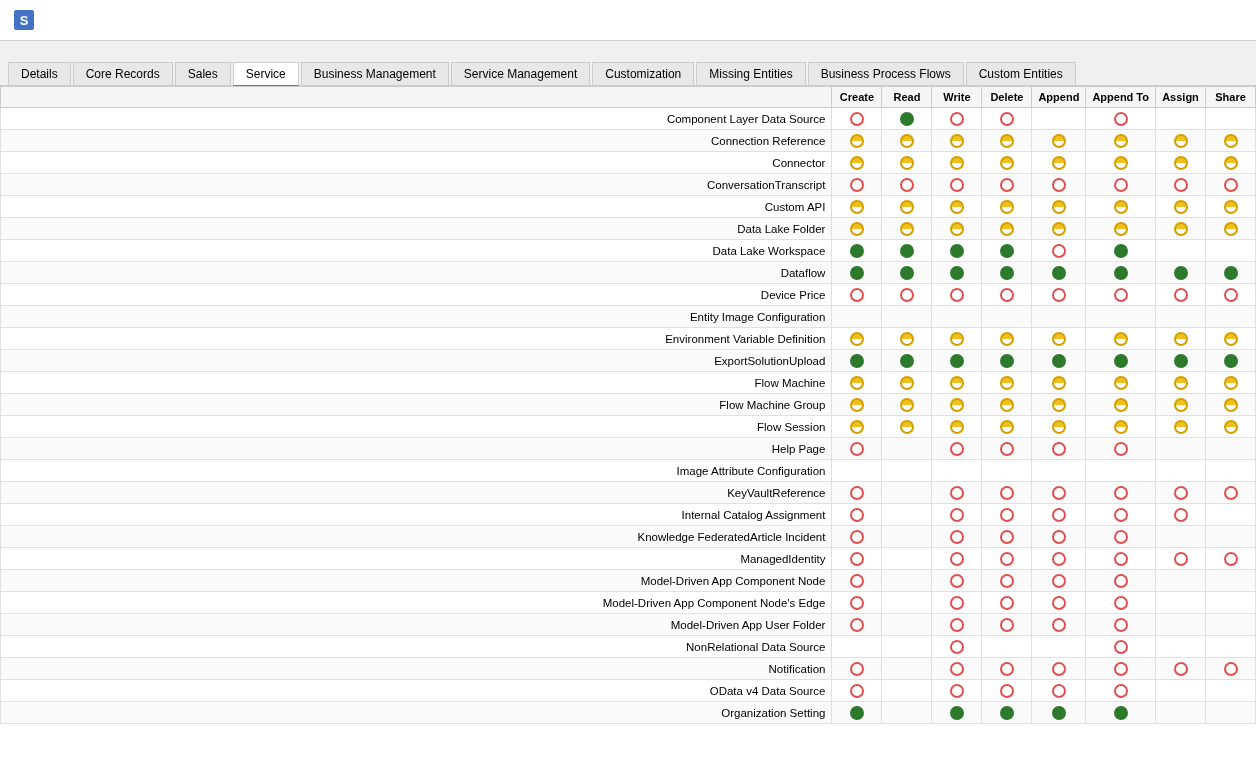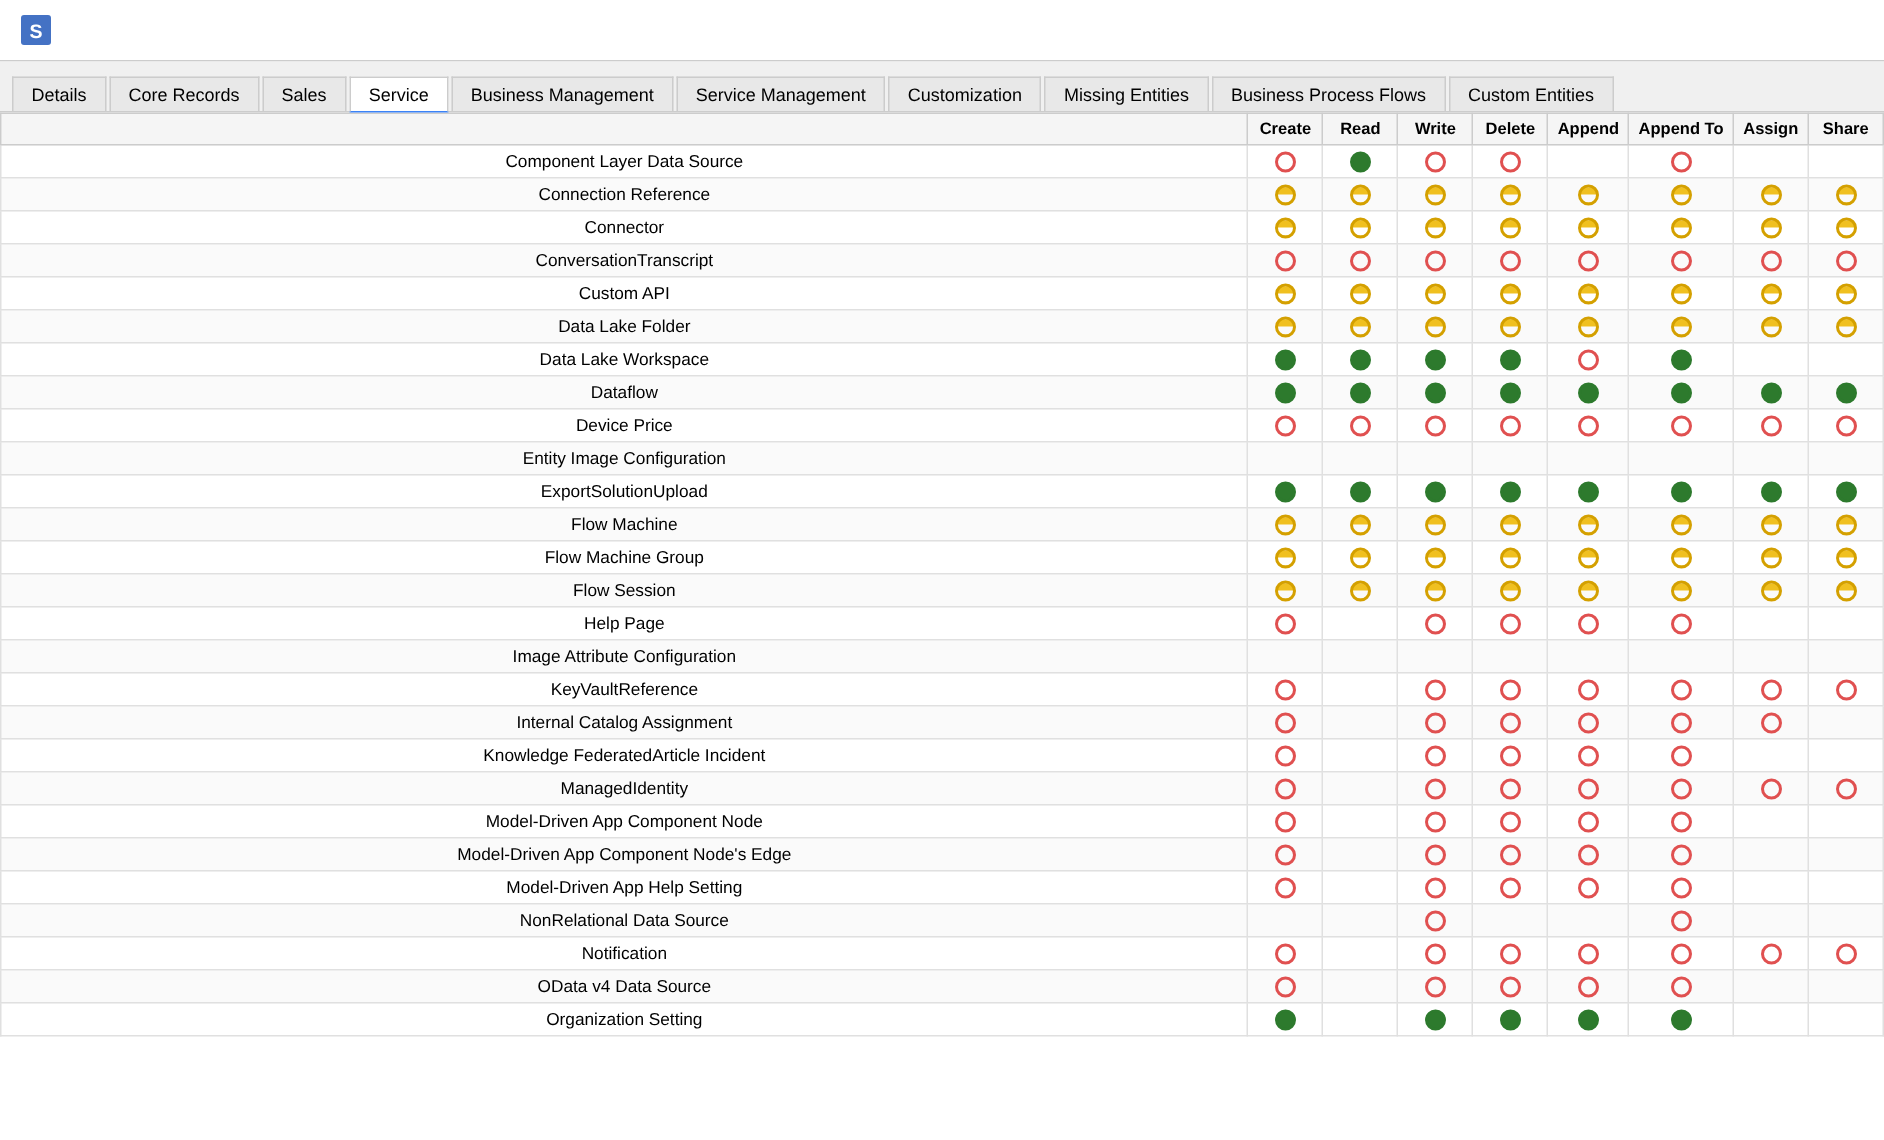"Details" .tabs-bar { padding: 10px 8px 0 -> 21px 8px 0 }
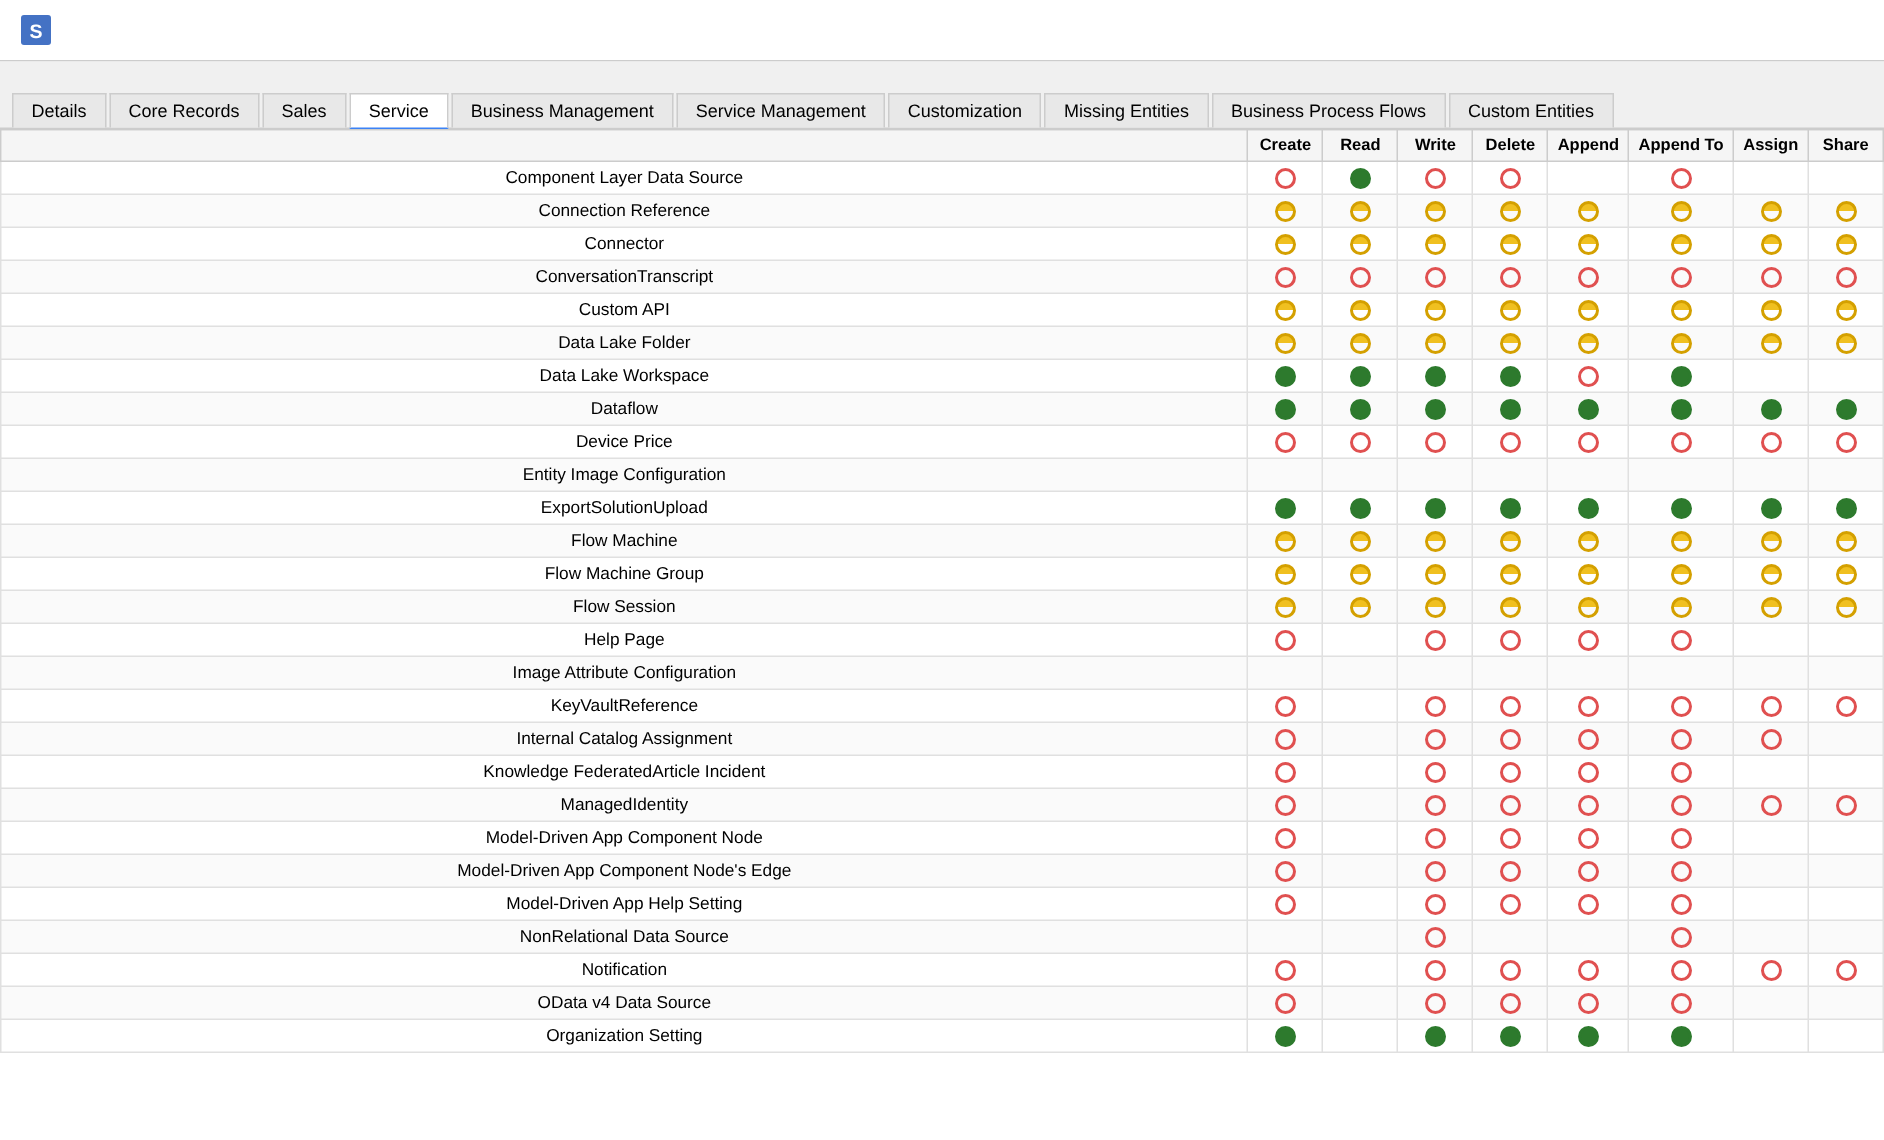"Component Layer Data Source" tbody tr td:first-child { text-align: center -> right }
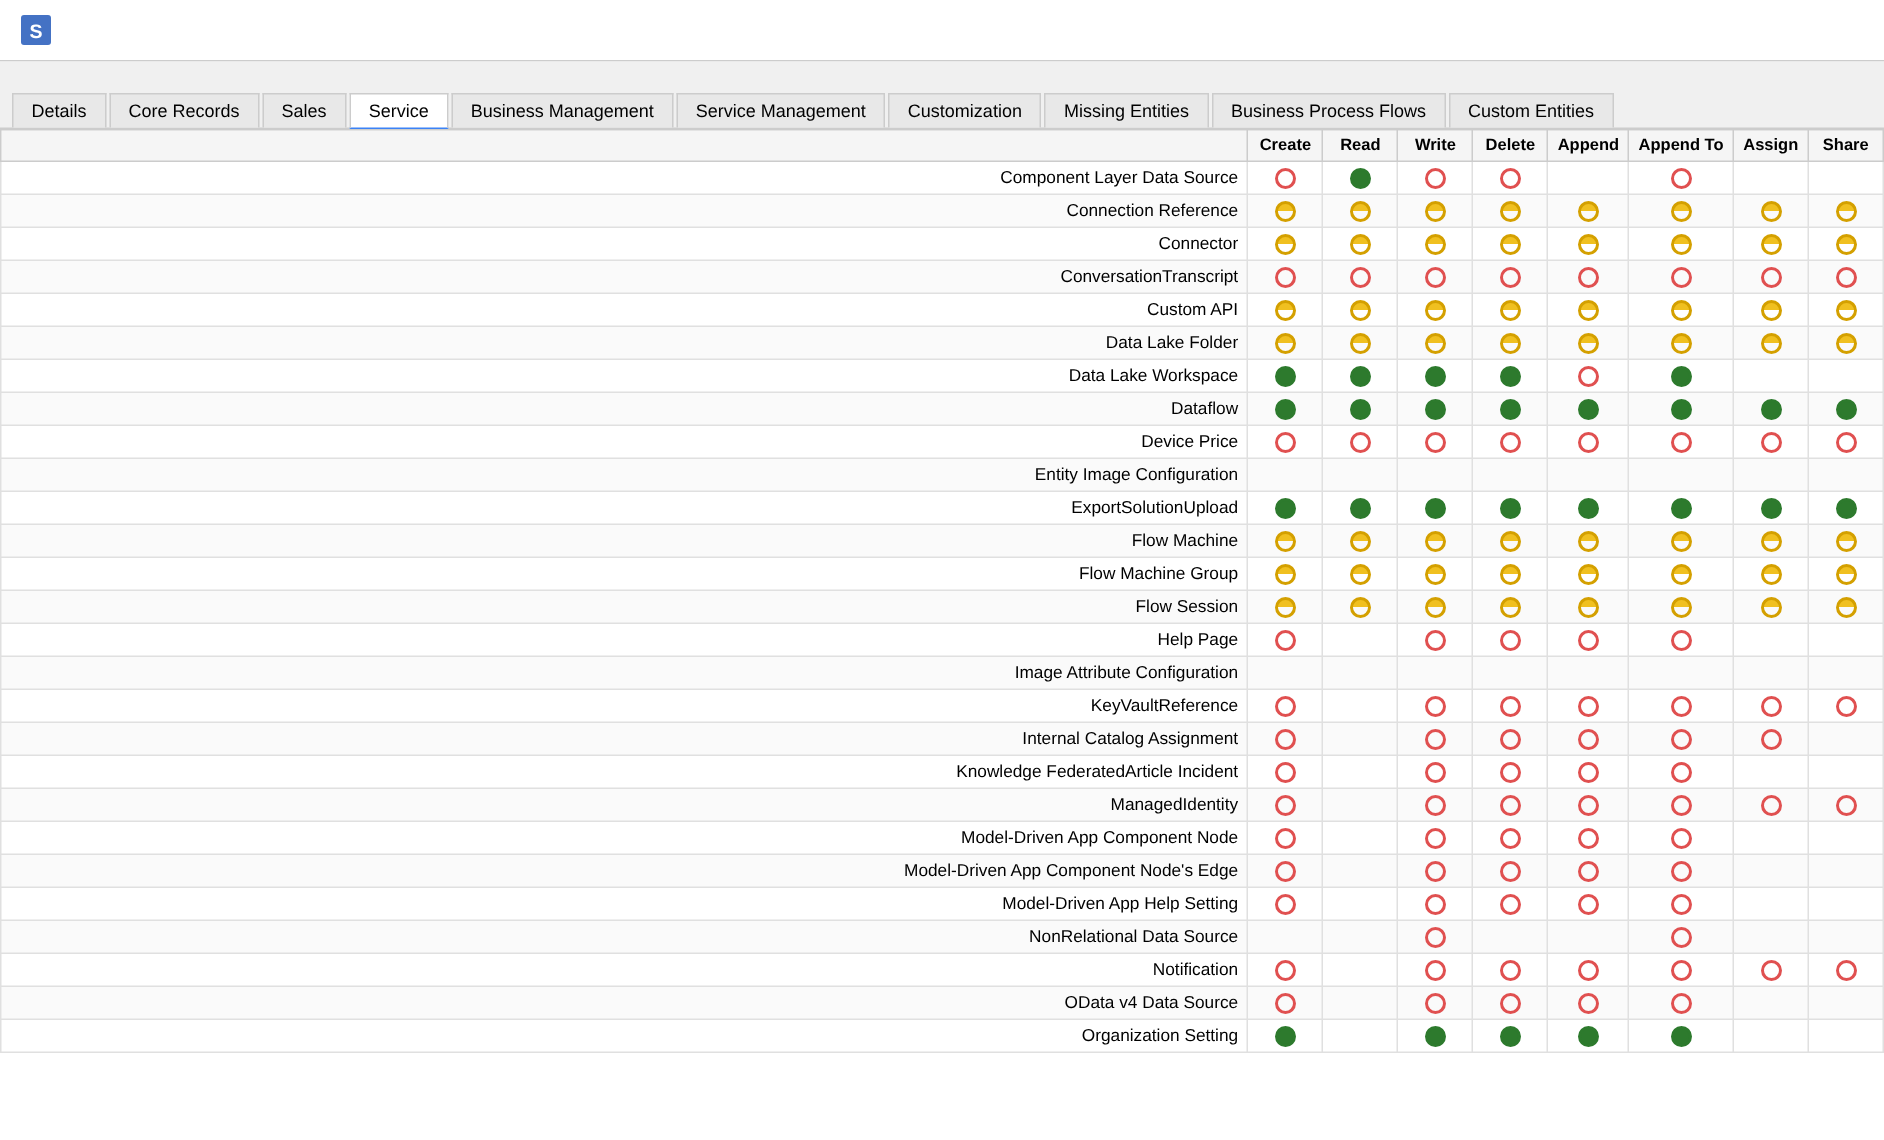"Environment Variable Definition" tr { html: none -> <tr> <td>Environment Variable Definition</td> <td><span></span></td> <td><span></span></td> <td><span></span></td> <td><span></span></td> <td><span></span></td> <td><span></span></td> <td><span></span></td> <td><span></span></td> </tr> }
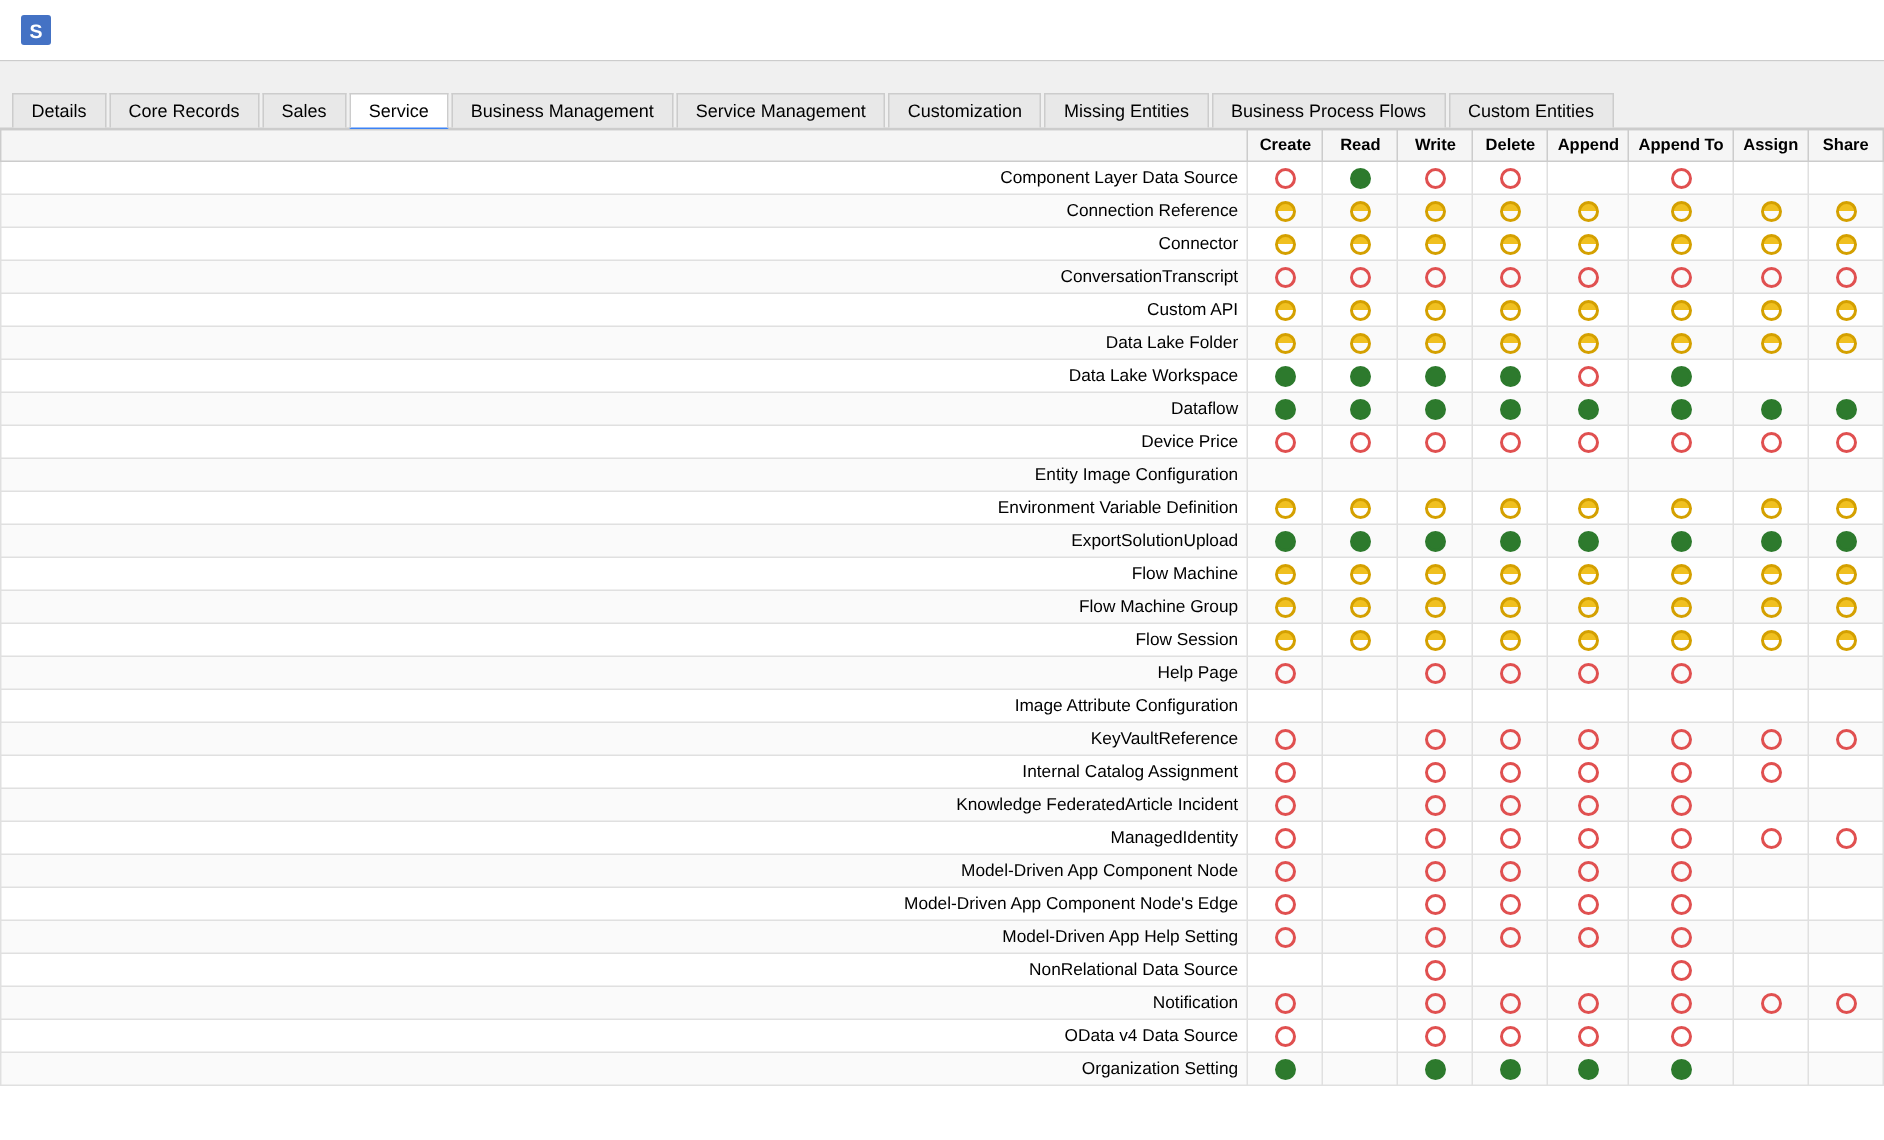"Model-Driven App Help Setting" td { text: Help Setting -> User Folder }
